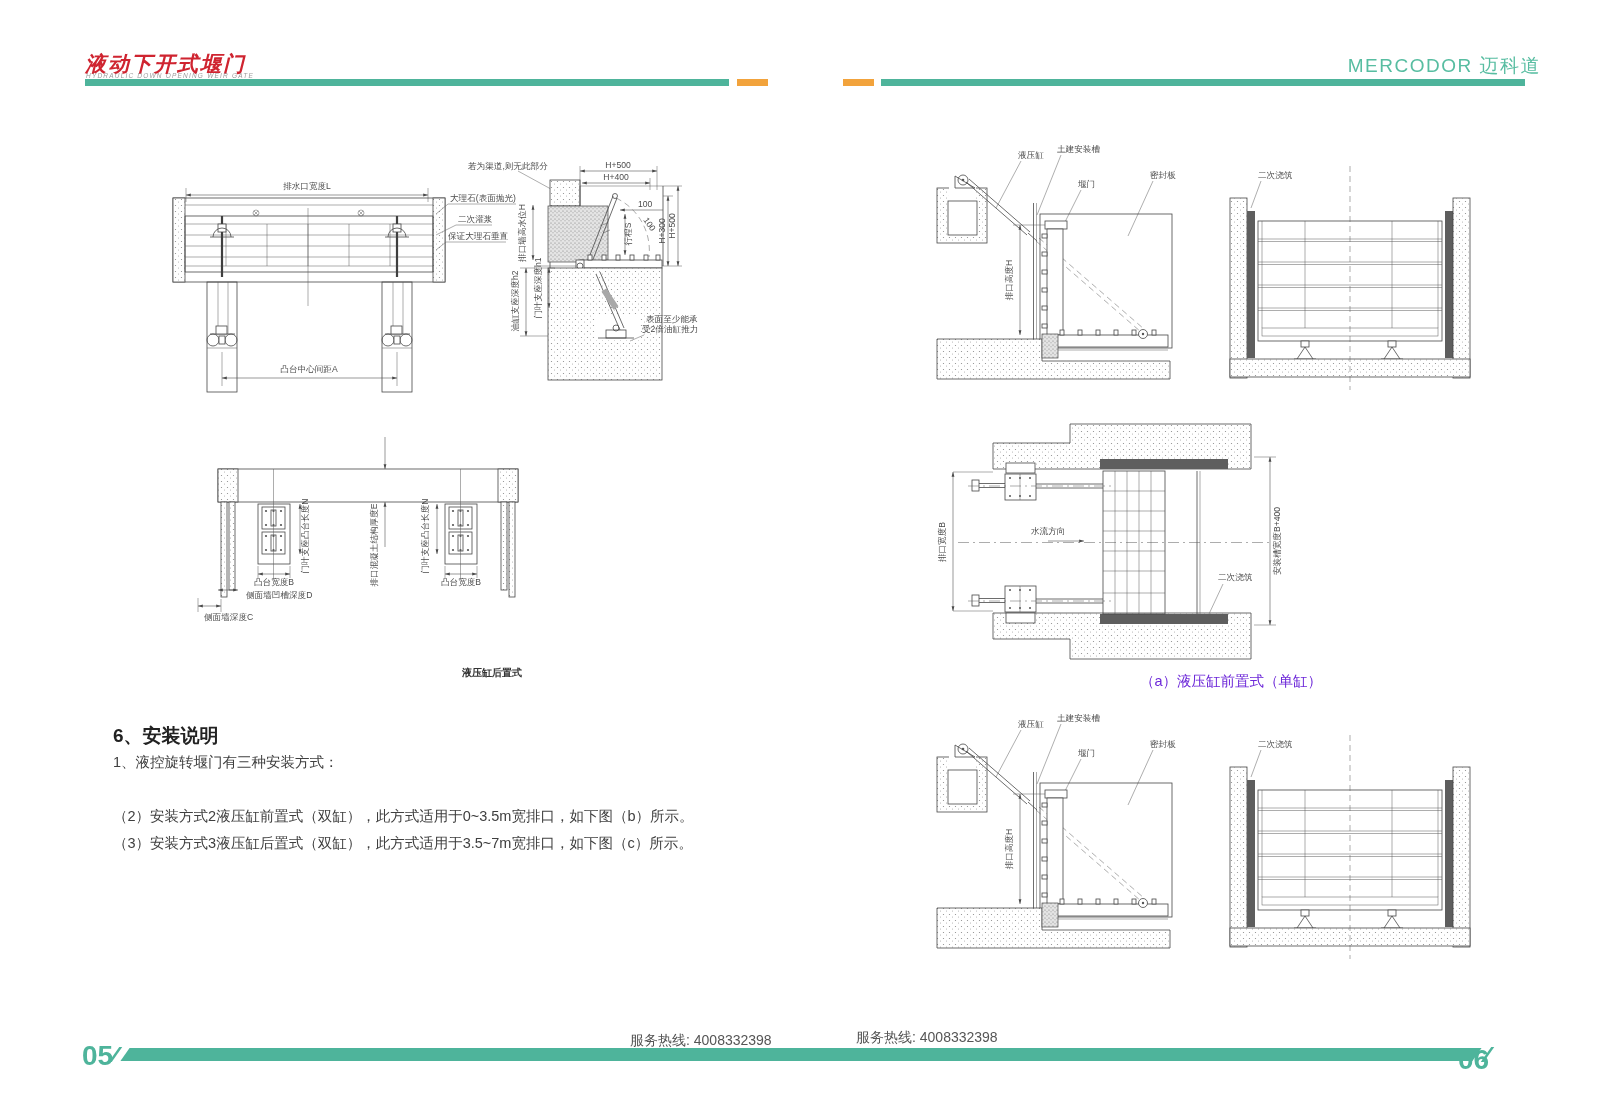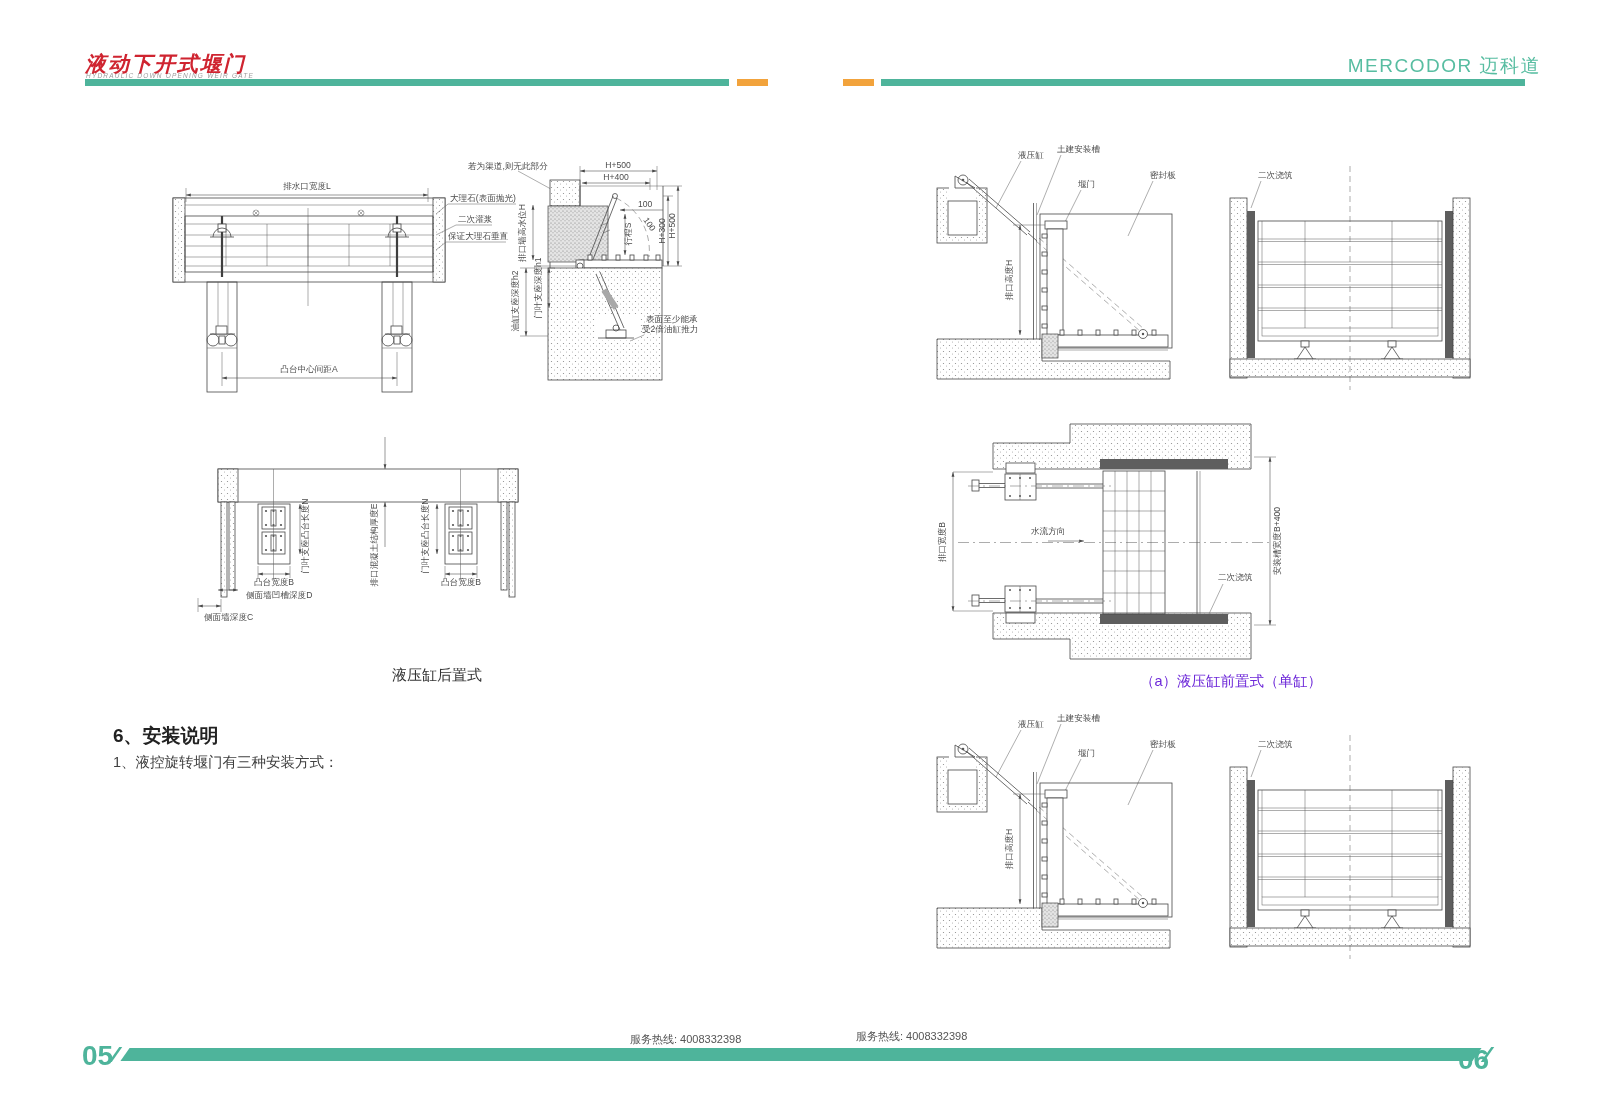"液压缸后置式" .caption { font-size: 15px -> 10px; font-weight: normal -> bold; text-align: center -> right }
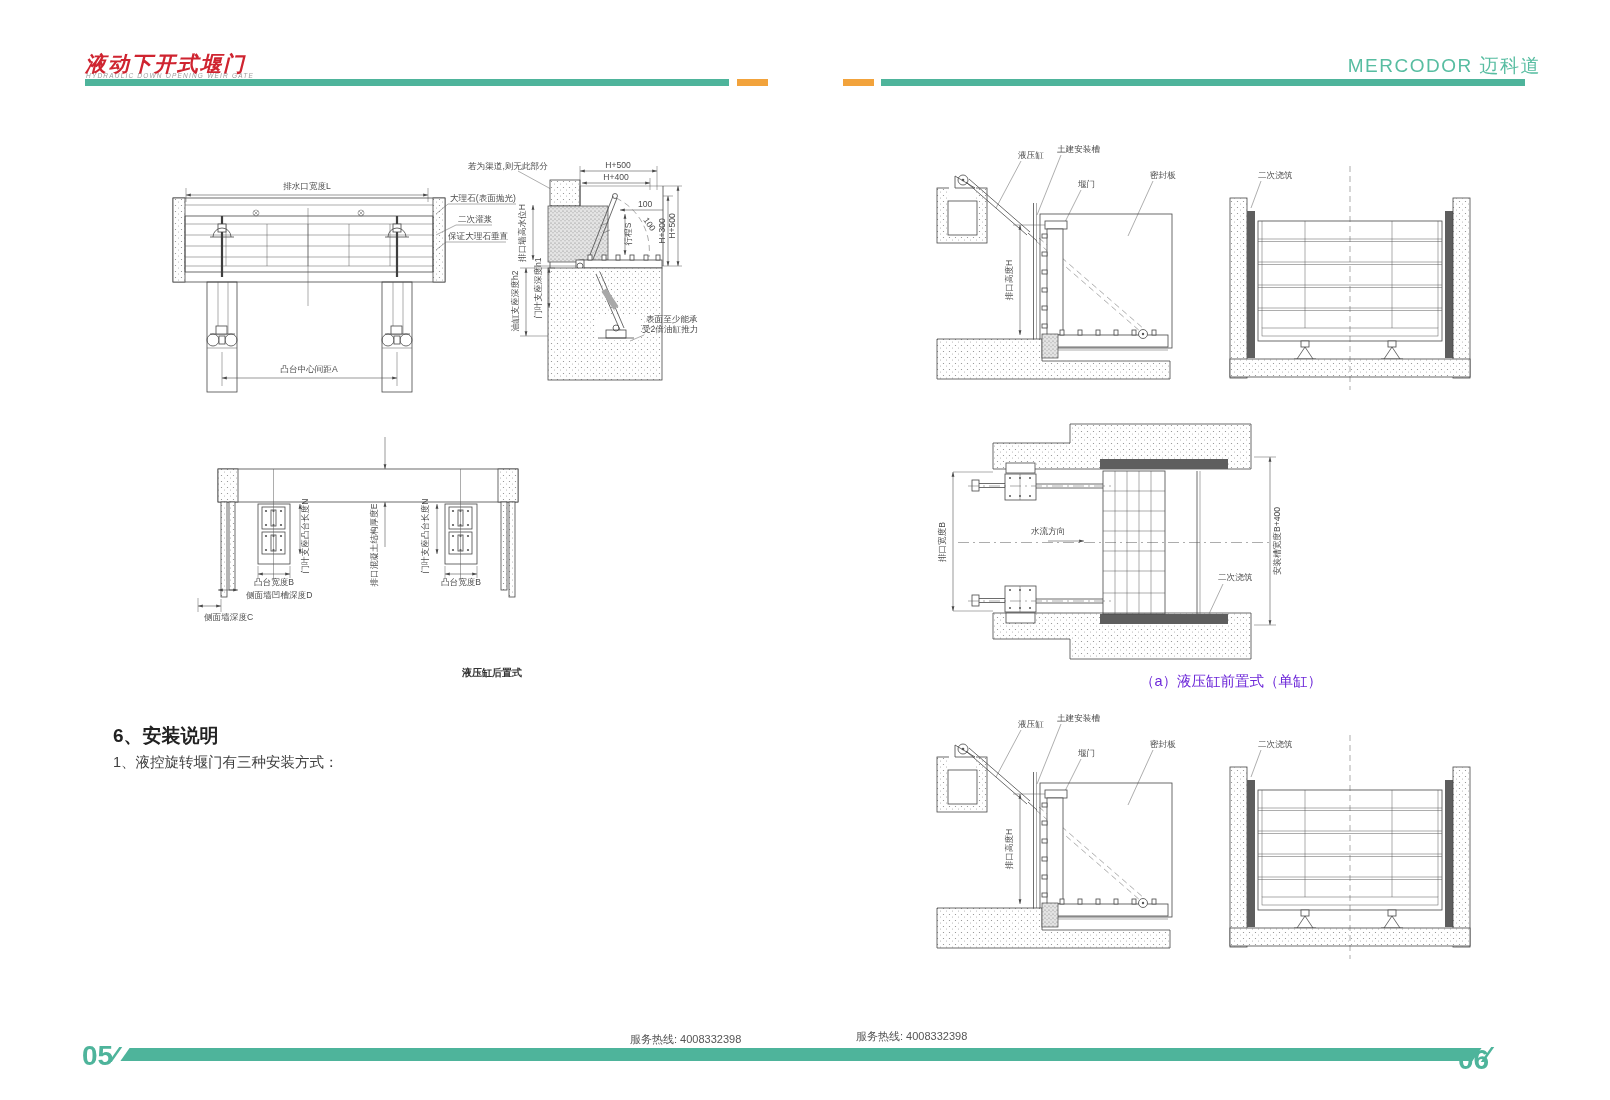"（2）安装方式2液压缸前置式（双缸），此方式适用于0~3.5m宽排口，如下图（b" div.abs { html: none -> <div>（2）安装方式2液压缸前置式（双缸），此方式适用于0~3.5m宽排口，如下图（b）所示。</div> }
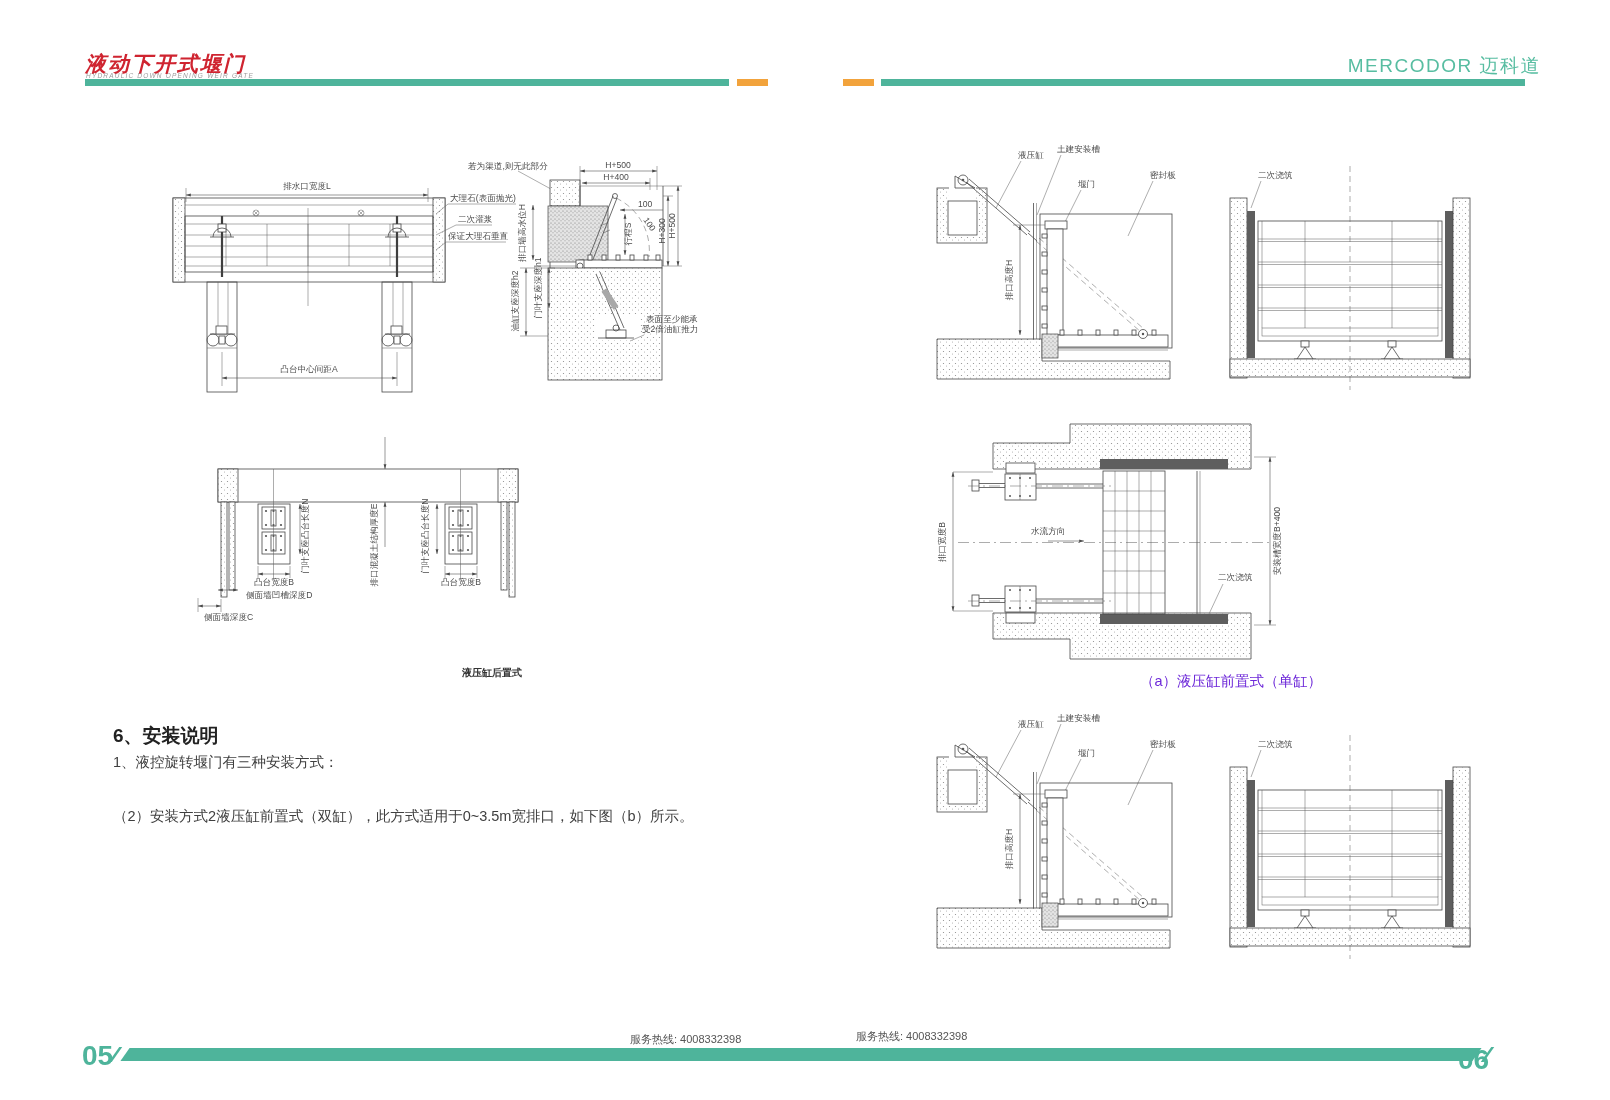"（3）安装方式3液压缸后置式（双缸），此方式适用于3.5~7m宽排口，如下图（c" div.abs { html: none -> <div>（3）安装方式3液压缸后置式（双缸），此方式适用于3.5~7m宽排口，如下图（c）所示。</div> }
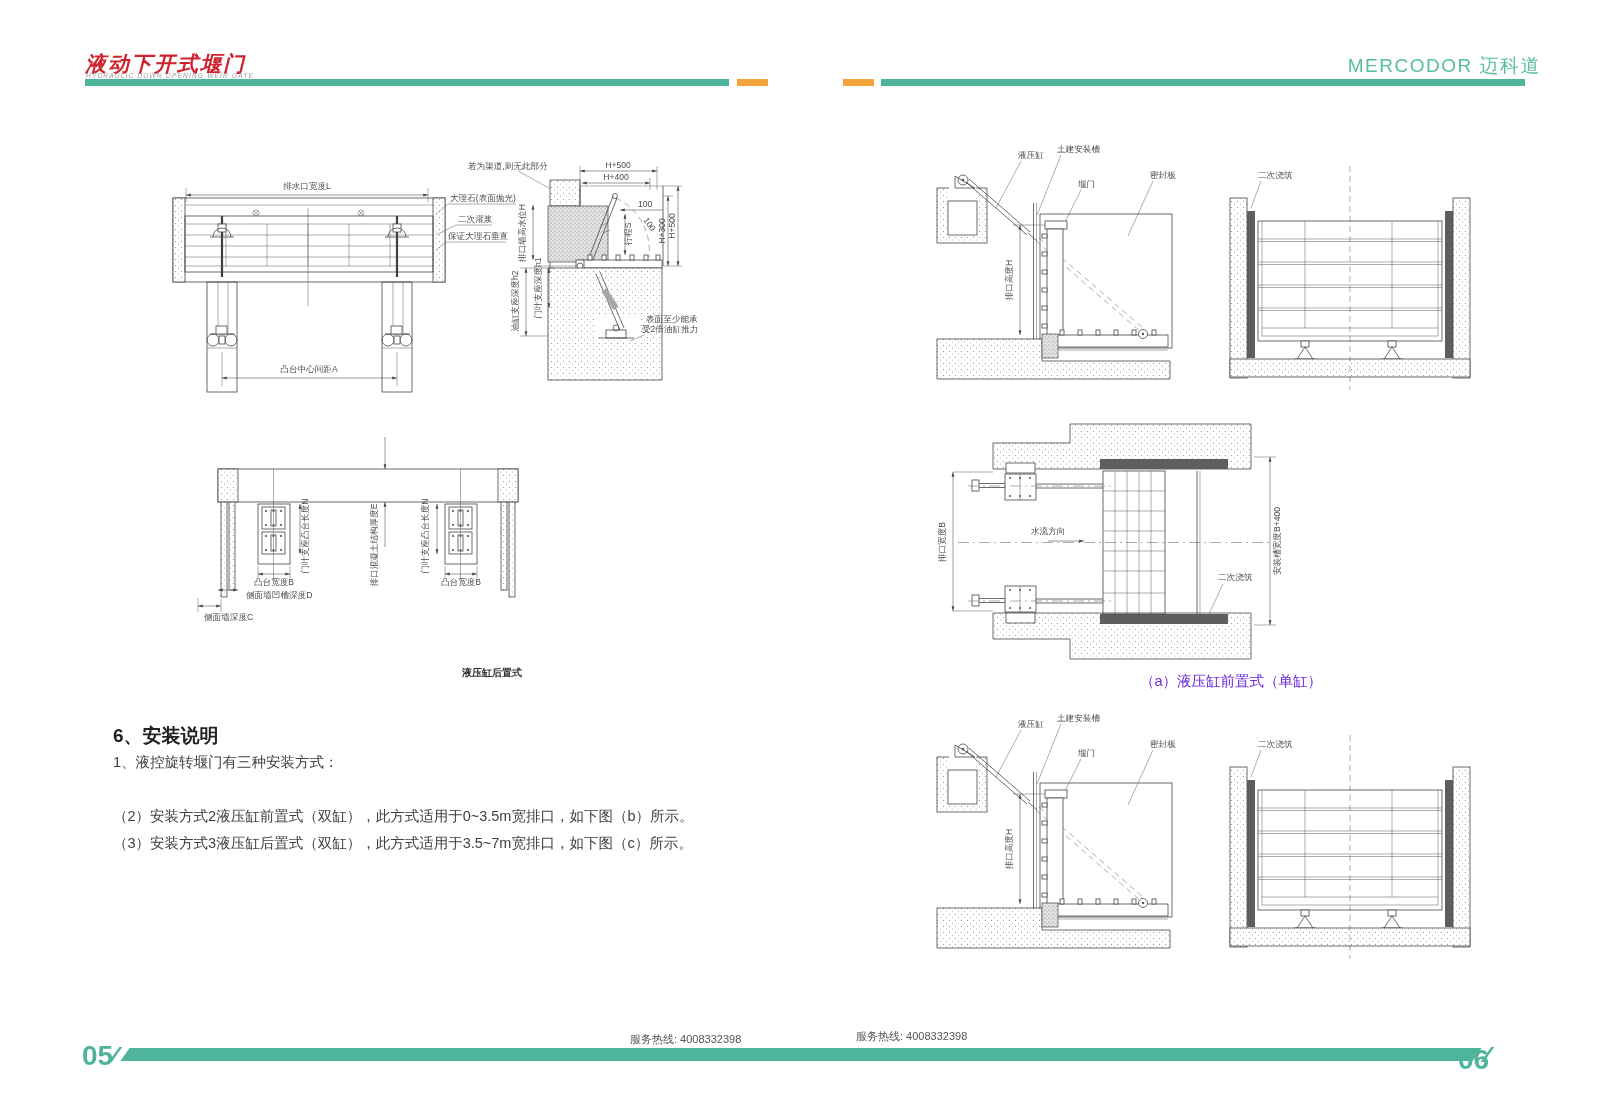"服务热线: 4008332398" .hotline { font-size: 11px -> 14px }
